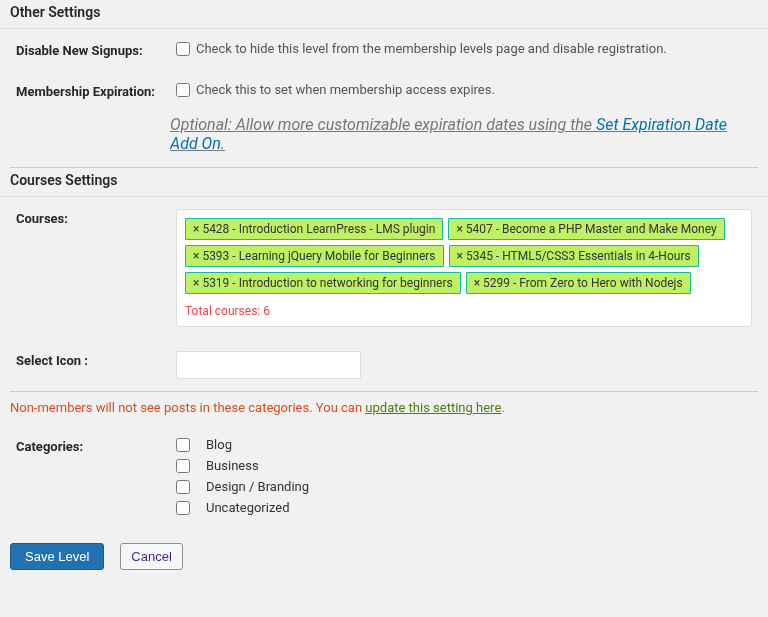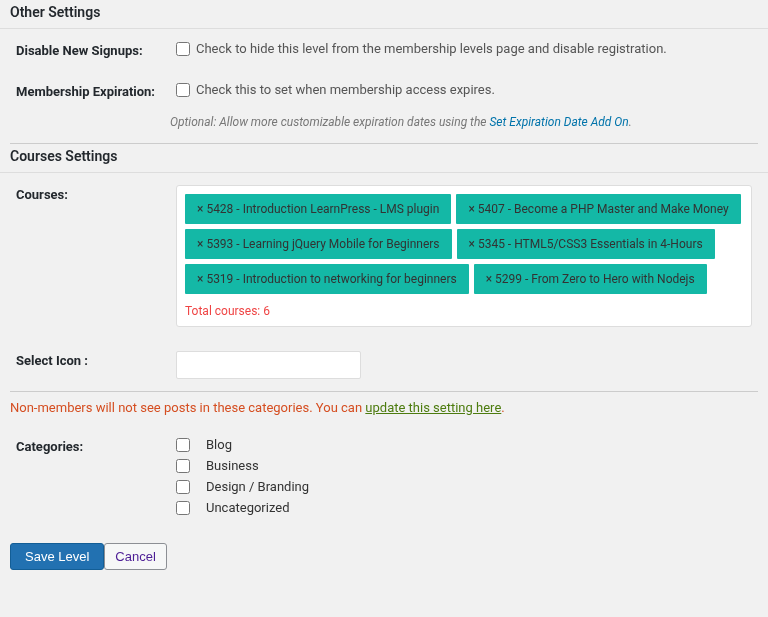"Optional: Allow more customizable" .optional-note { font-size: 12px -> 16px; text-decoration: none -> underline }
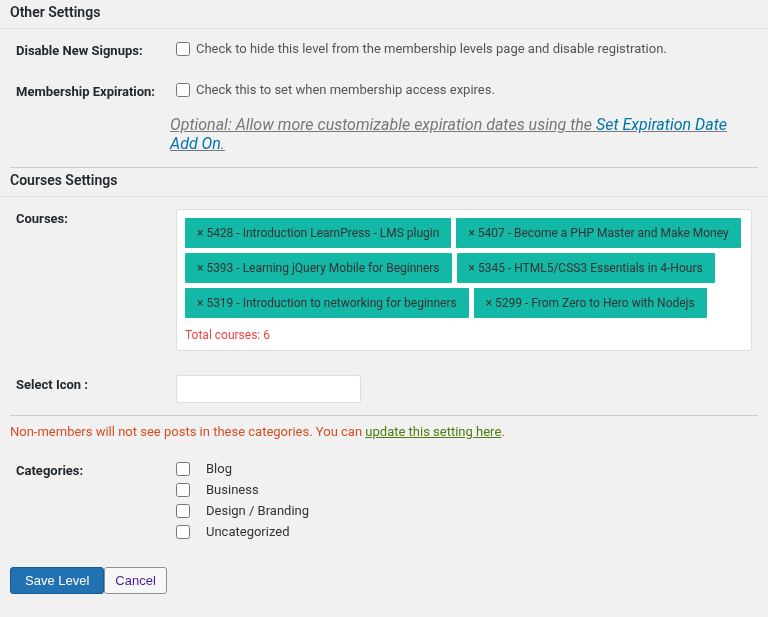"× 5428 - Introduction LearnPress" .tag { background: #14b8a6 -> #bef264; border: 5px solid #14b8a6 -> 1px solid #14b8a6 }
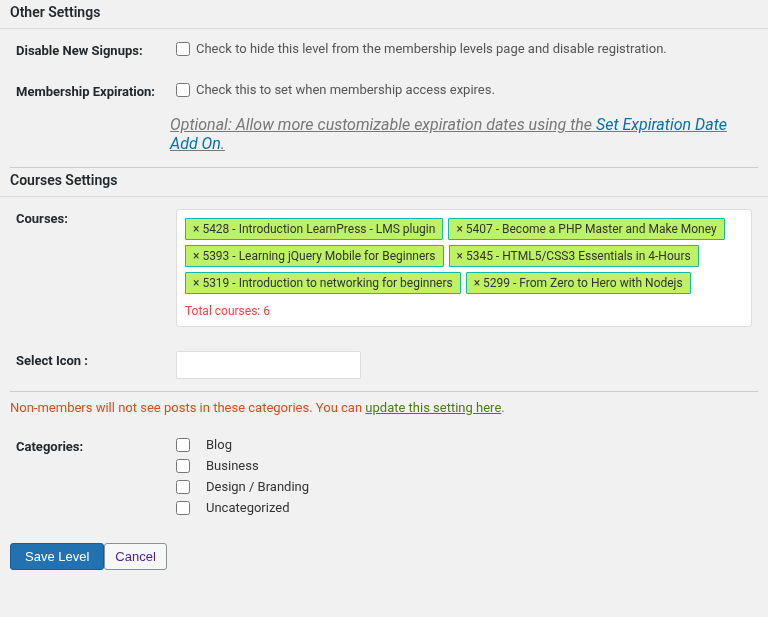"Save Level" .button-row { gap: 0 -> 16px }
